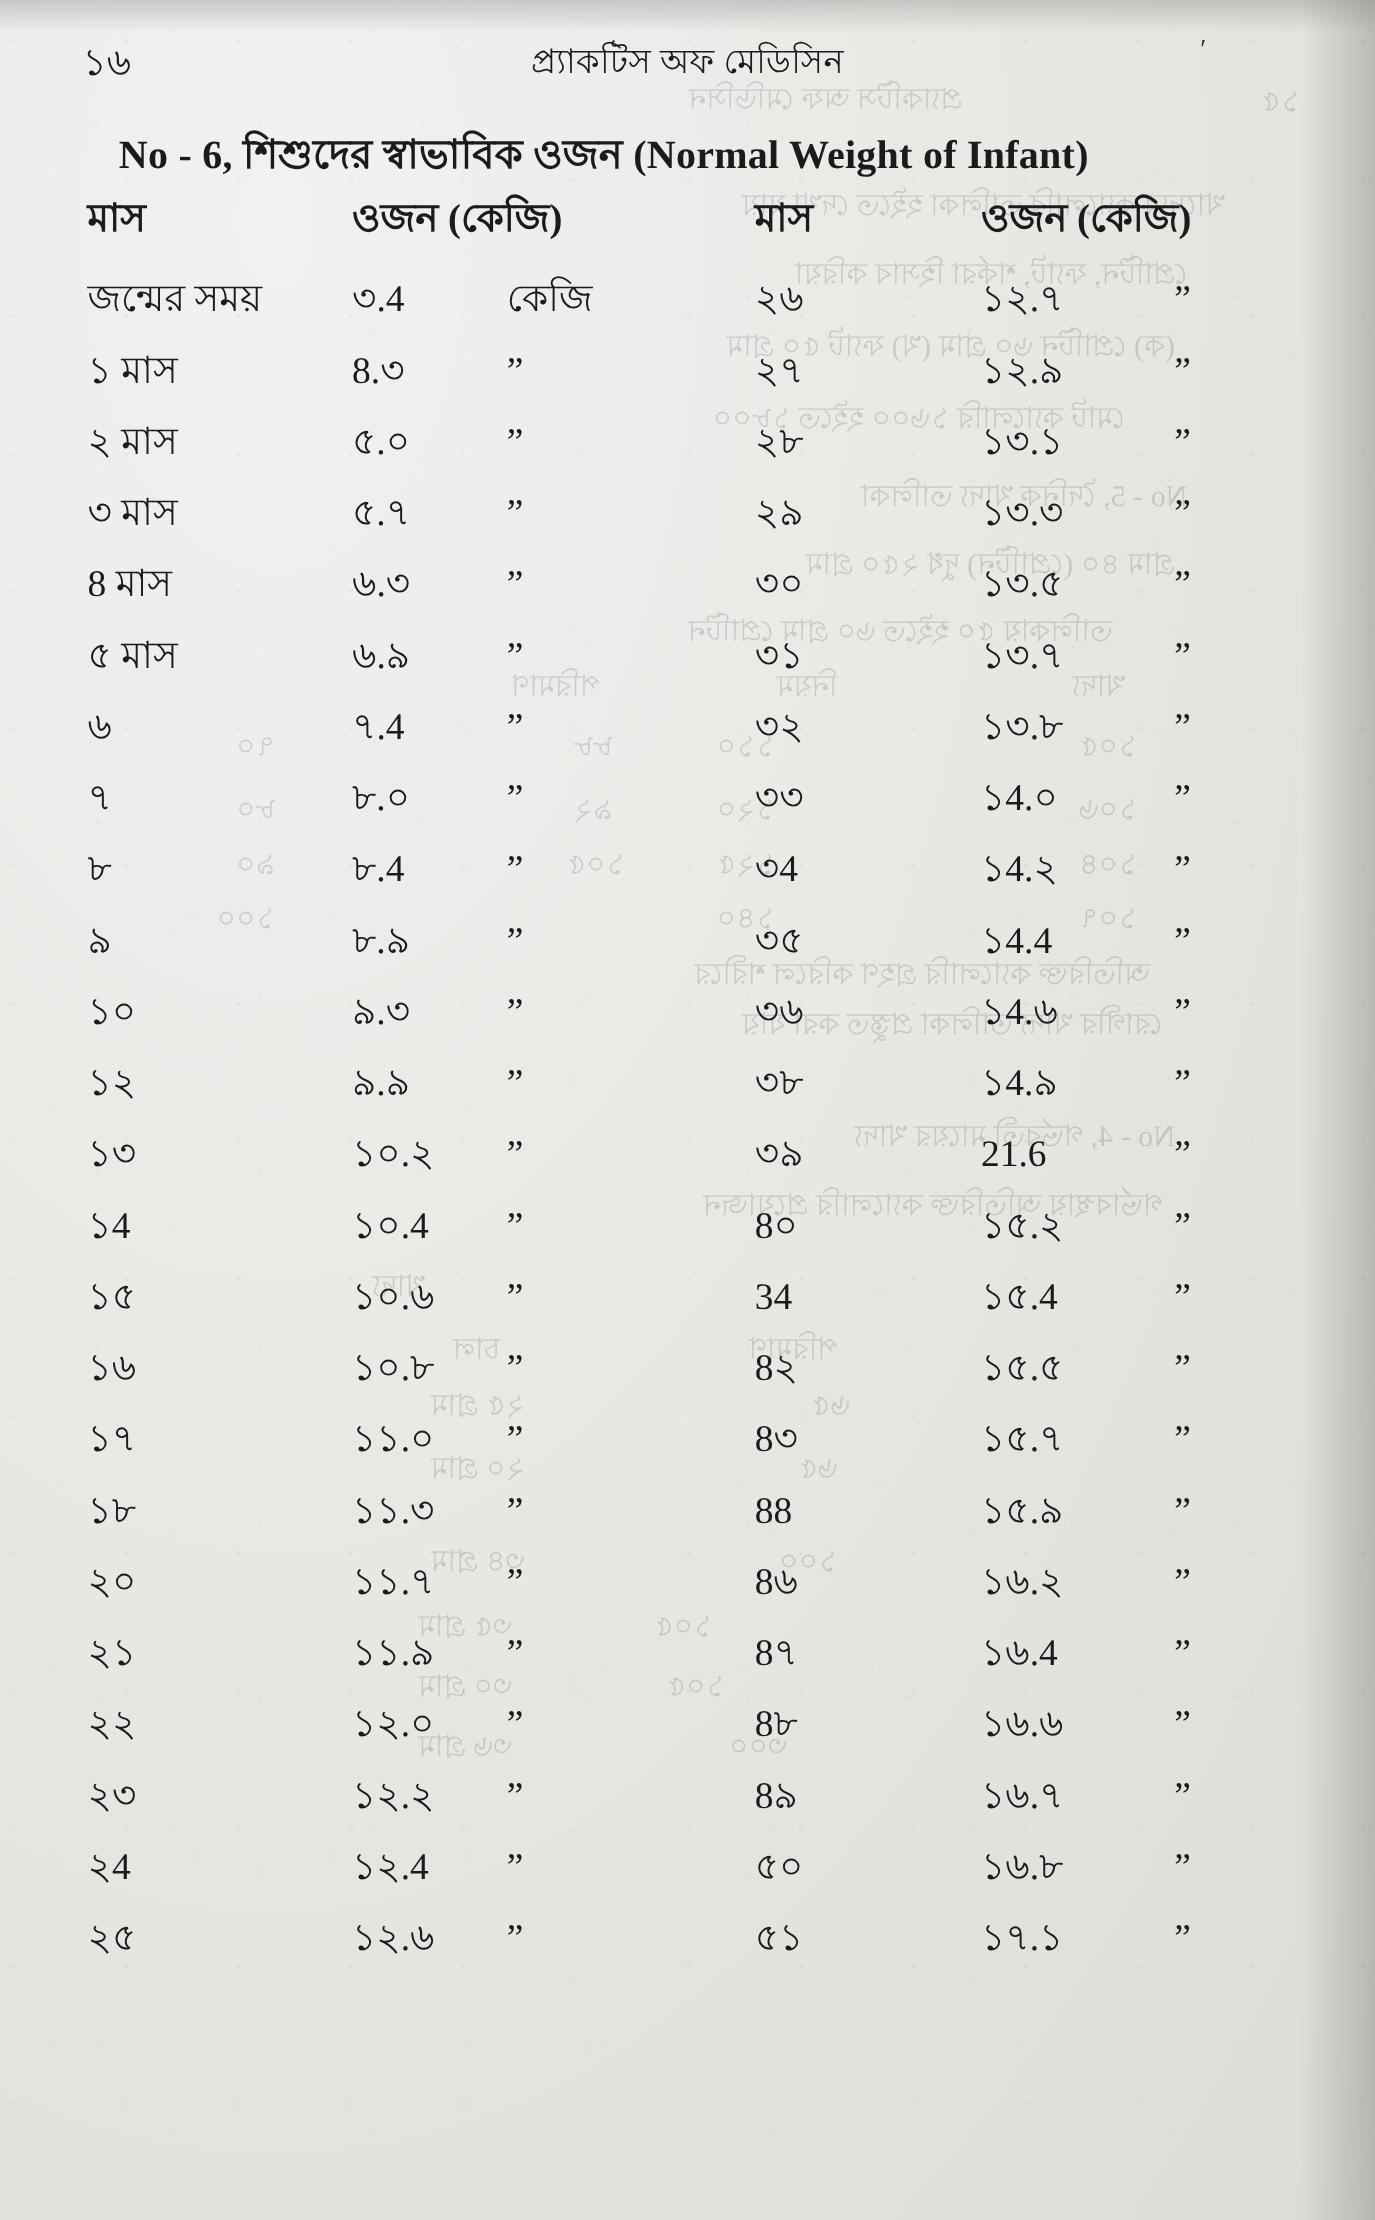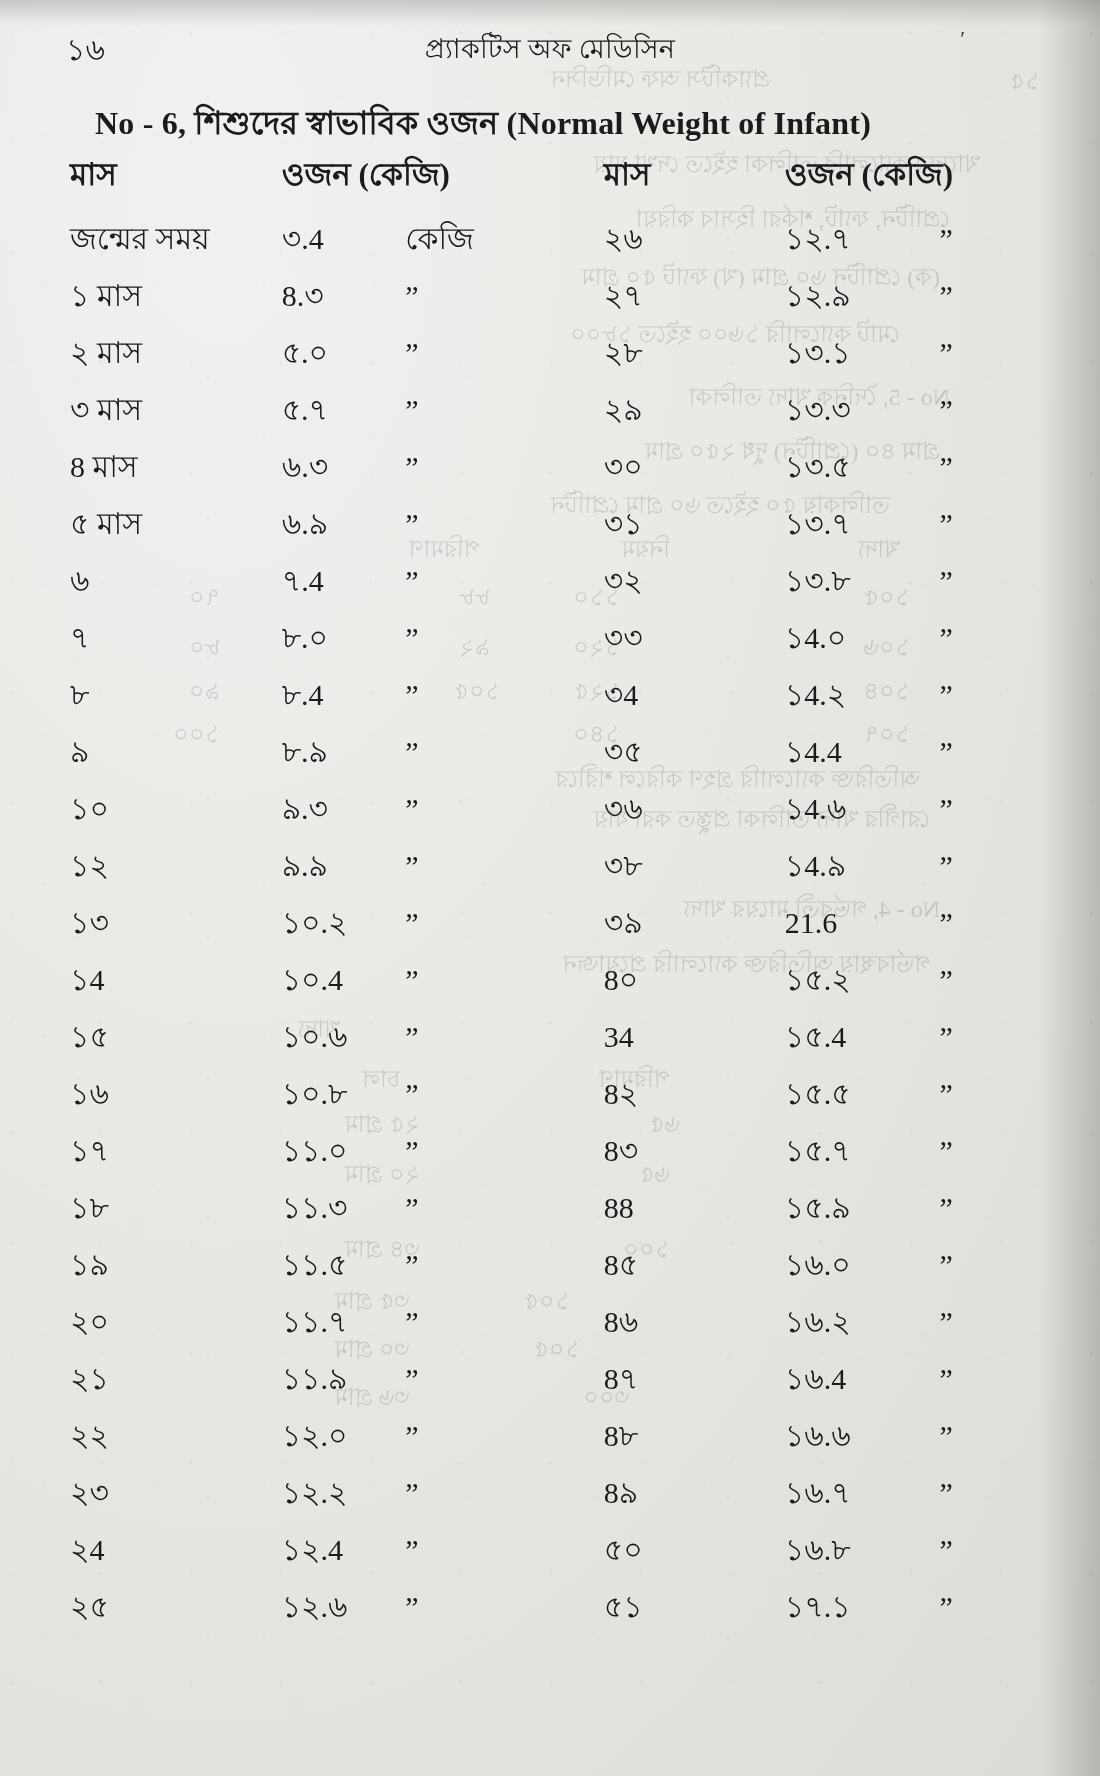"১৯" tr { html: <tr> <td>১৯</td> <td>১১.৫</td> <td>”</td> <td>8৫</td> <td>১৬.০</td> <td>”</td> </tr> -> none }
